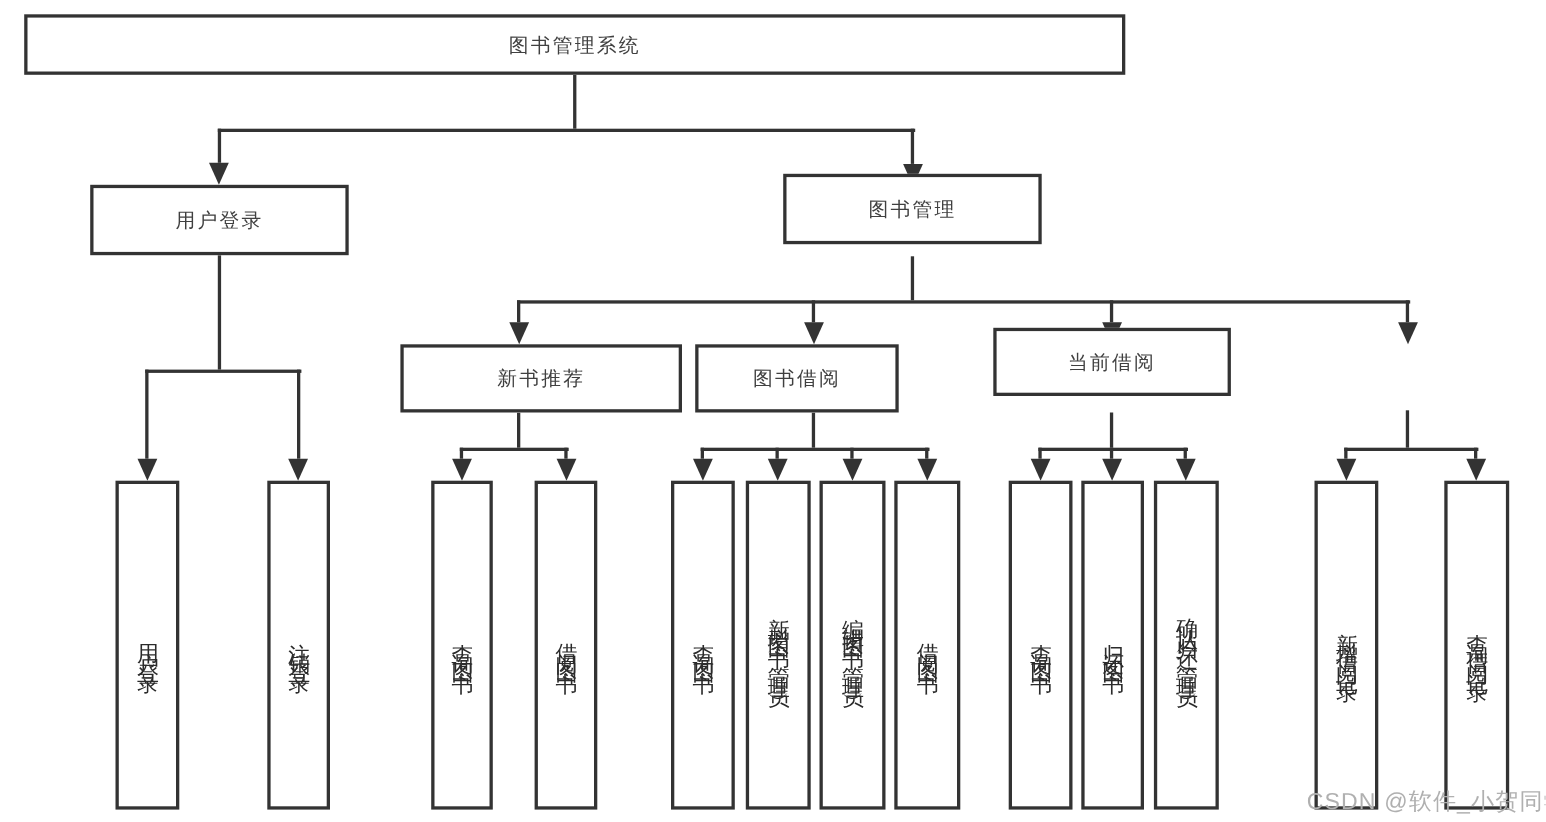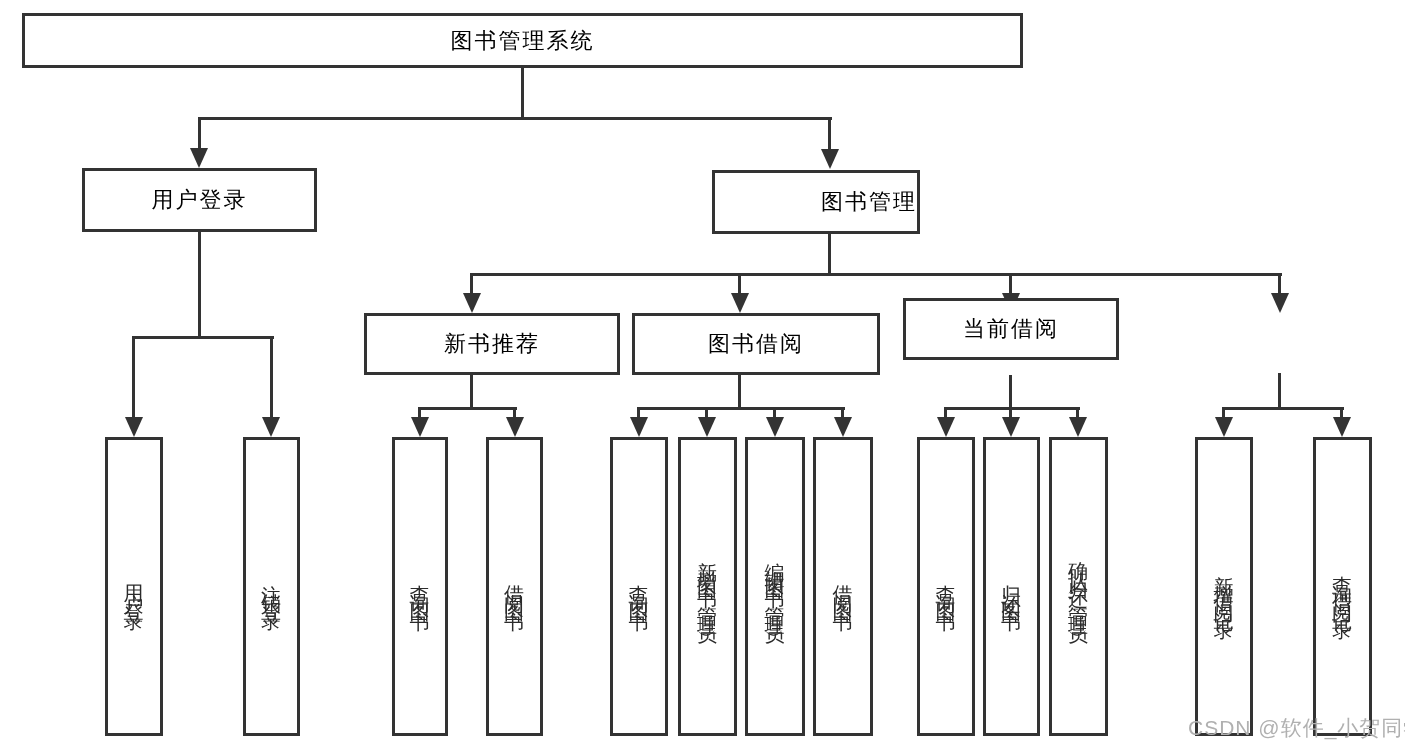"图书管理系统" .hlabel { color: #000000 -> #404040; font-size: 22px -> 18px }
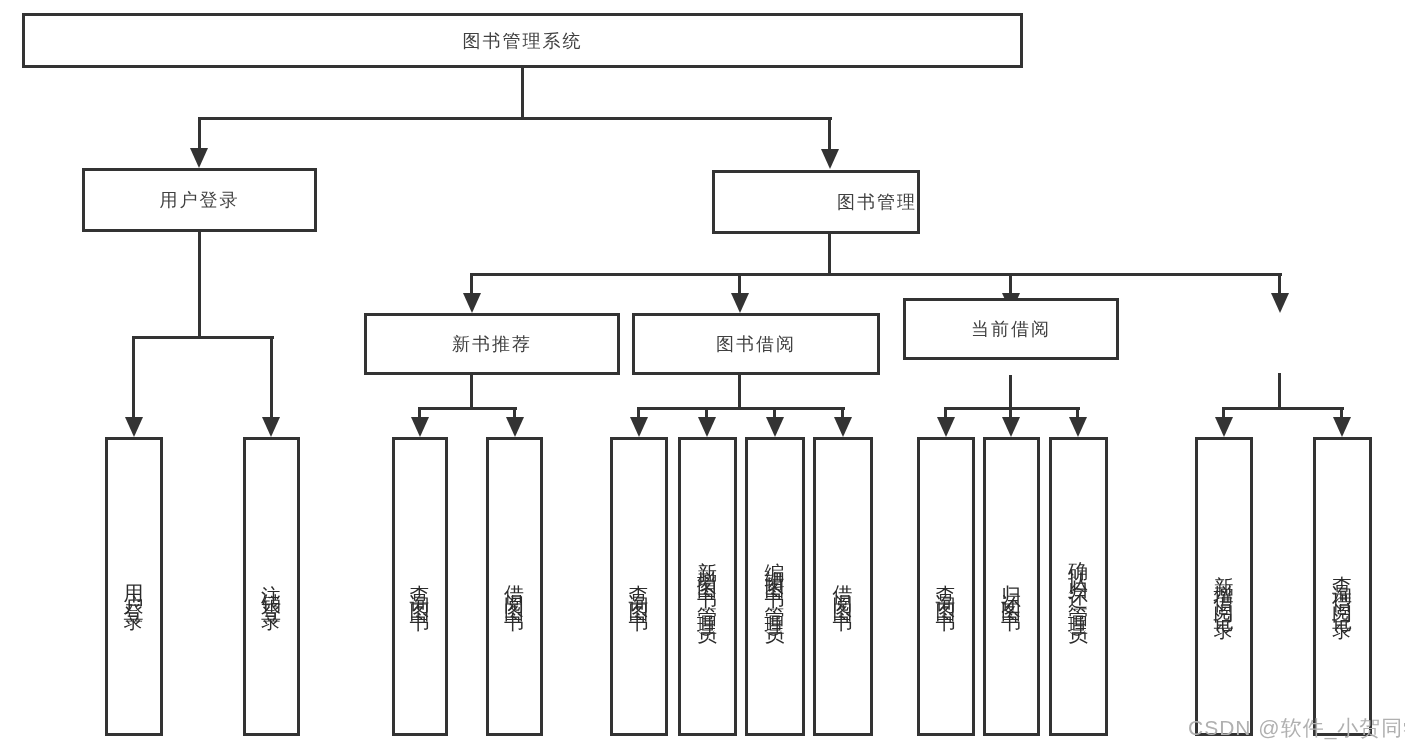"图书管理" div.box { justify-content: flex-end -> none; top: 170px -> 158px; width: 208px -> 235px }
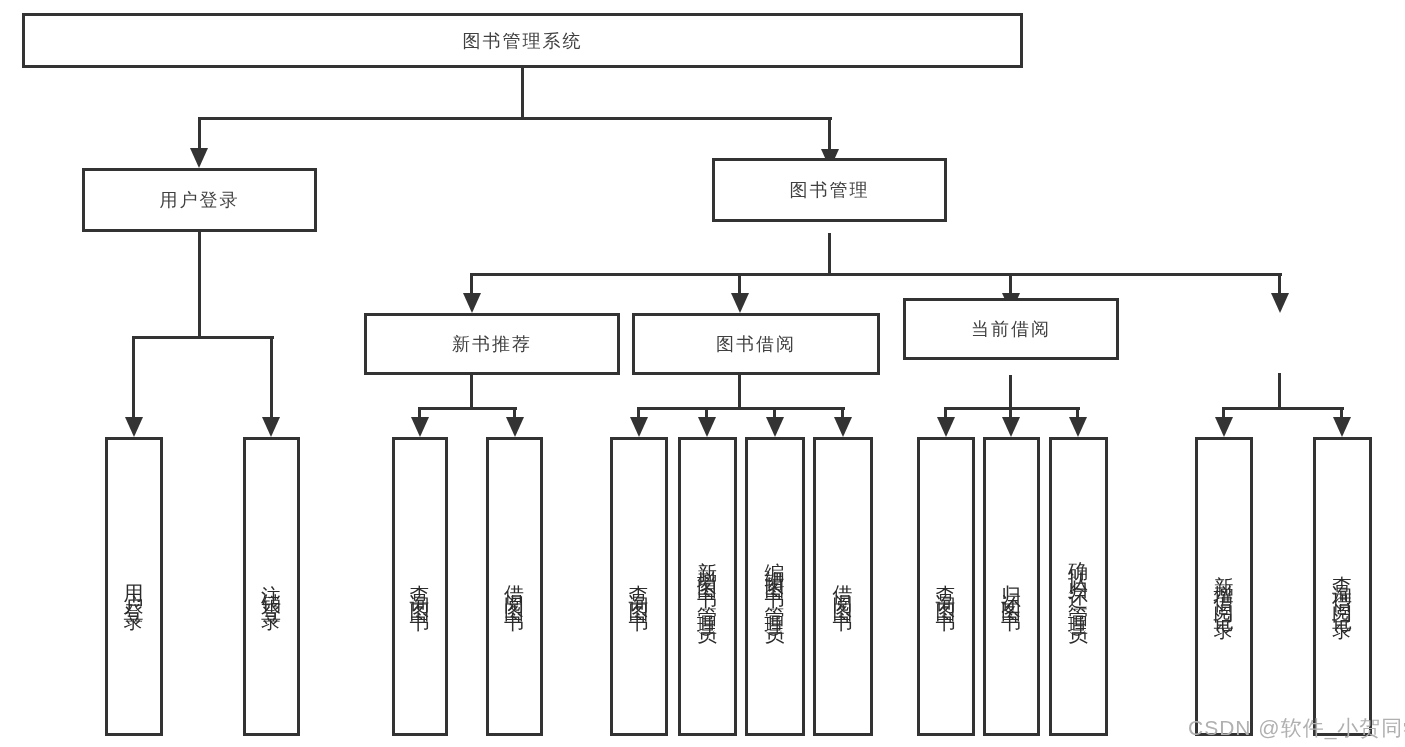"图书借阅" div.box { width: 248px -> 185px }
